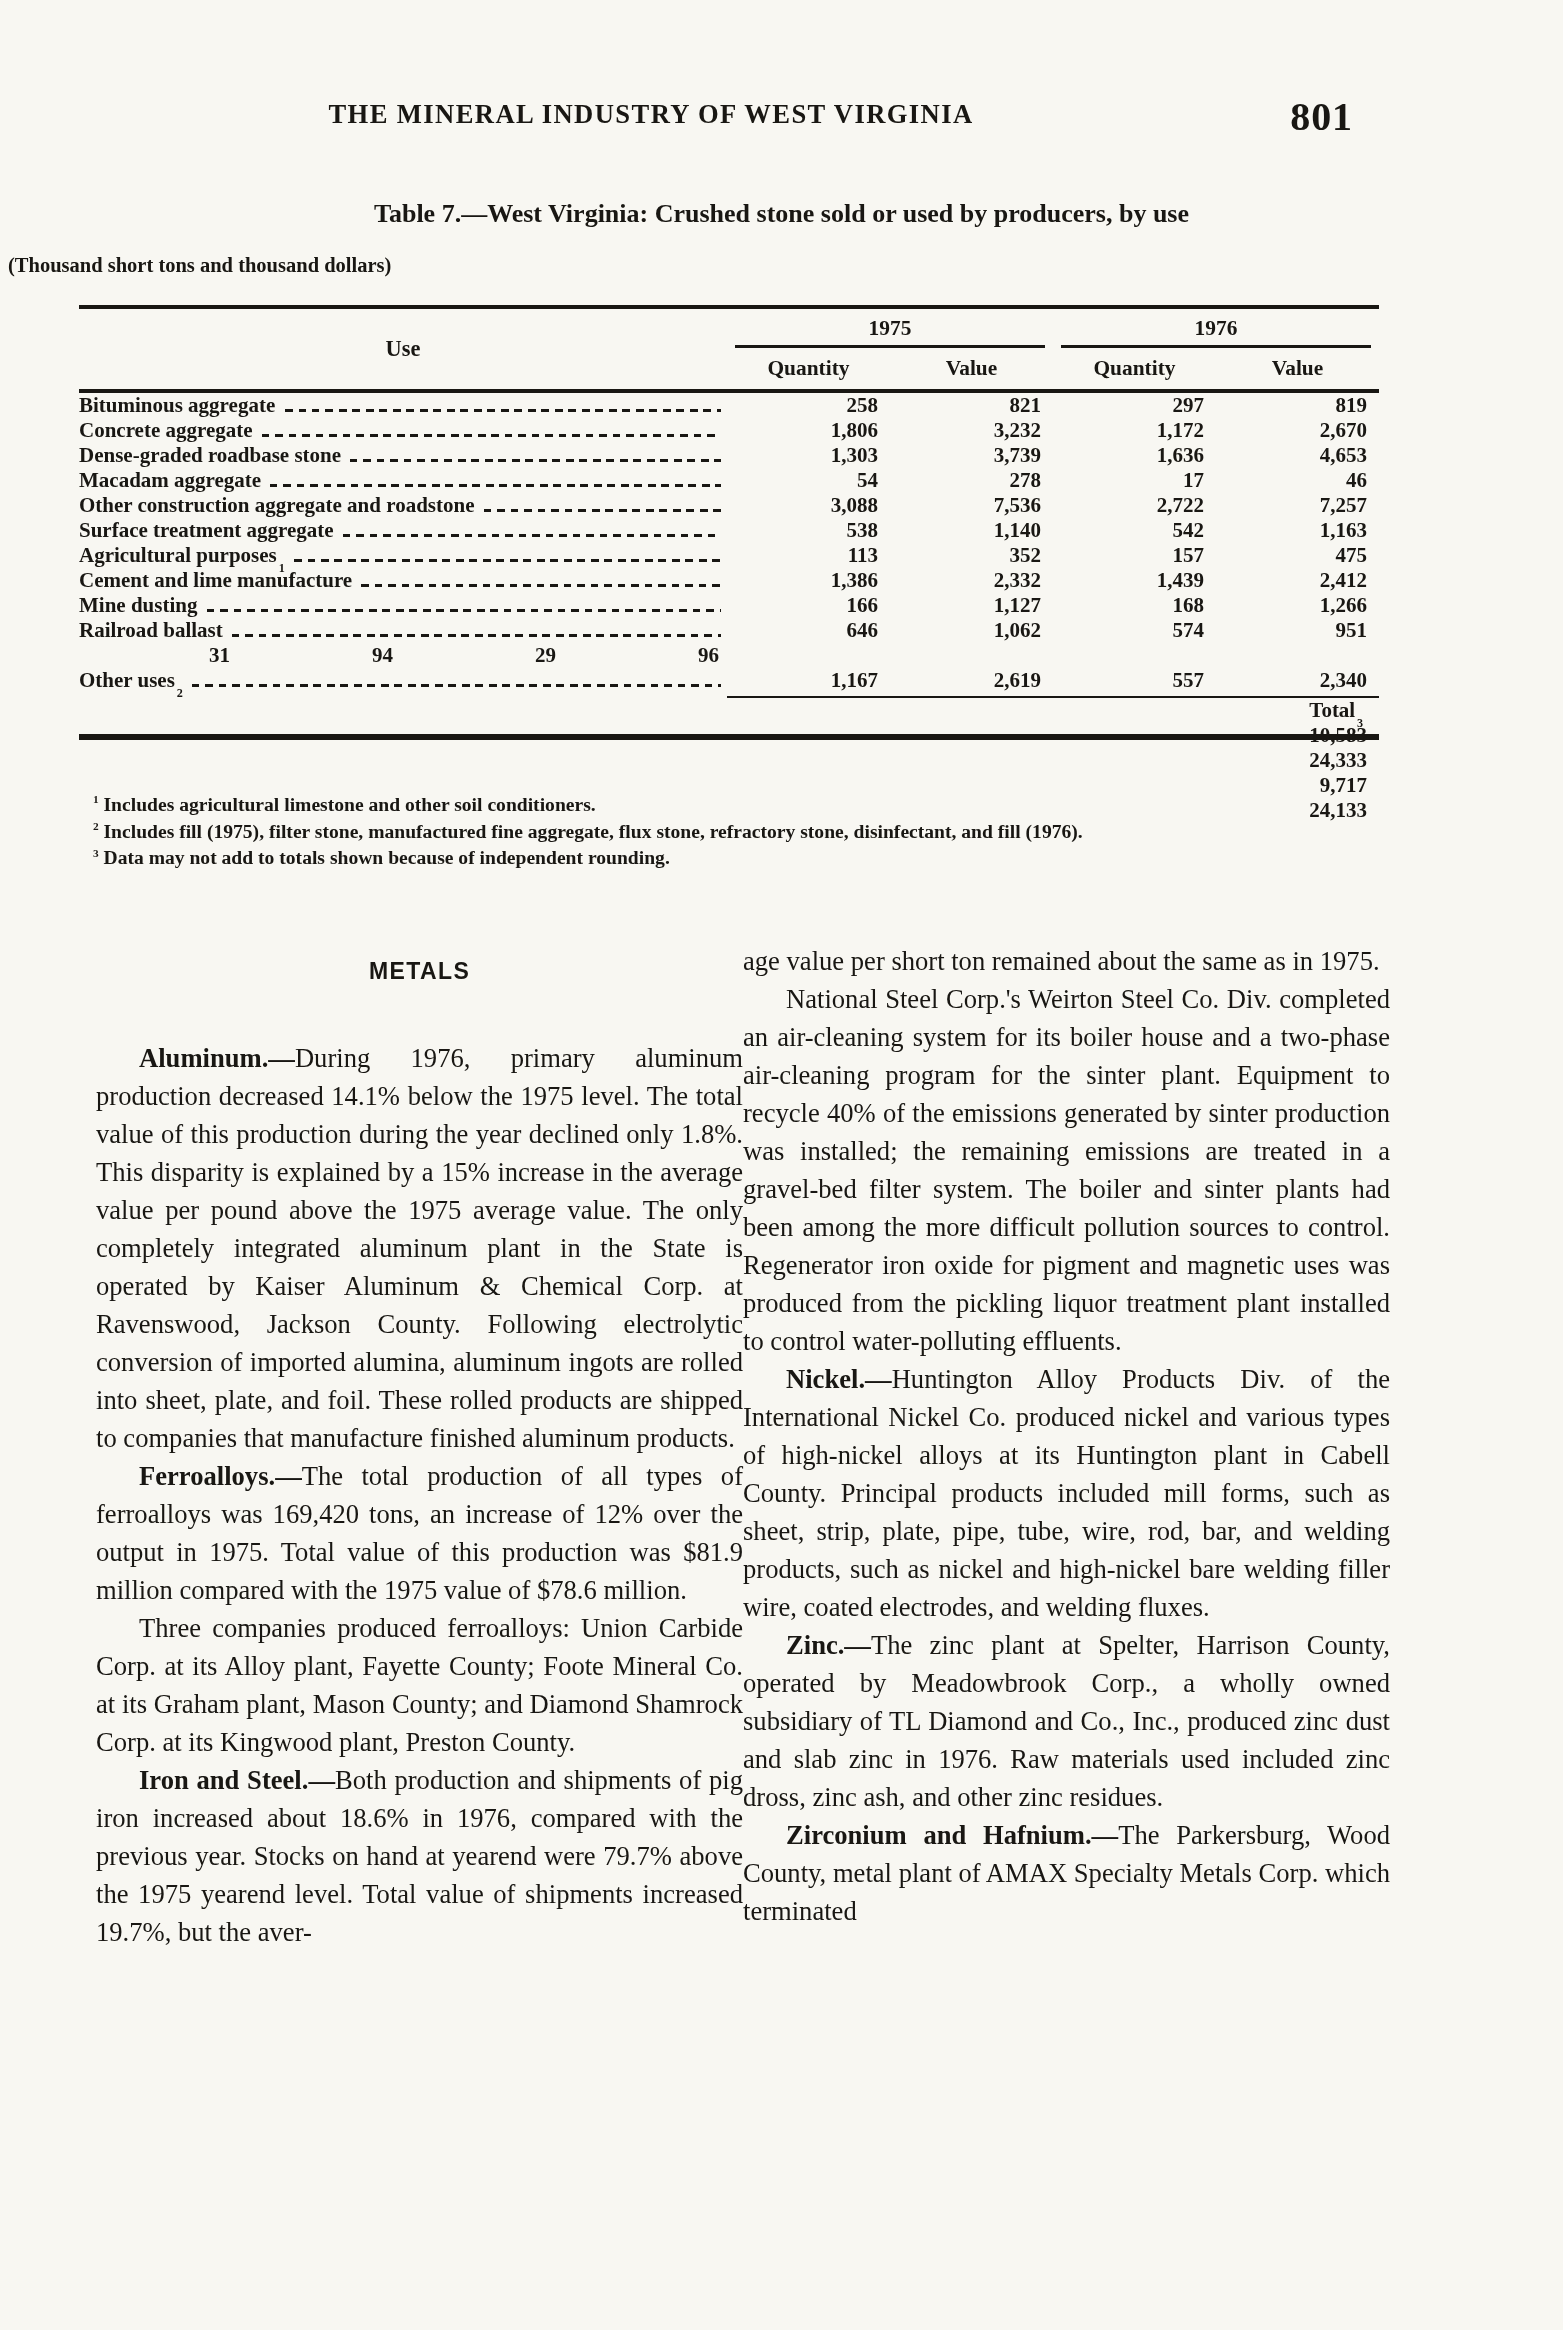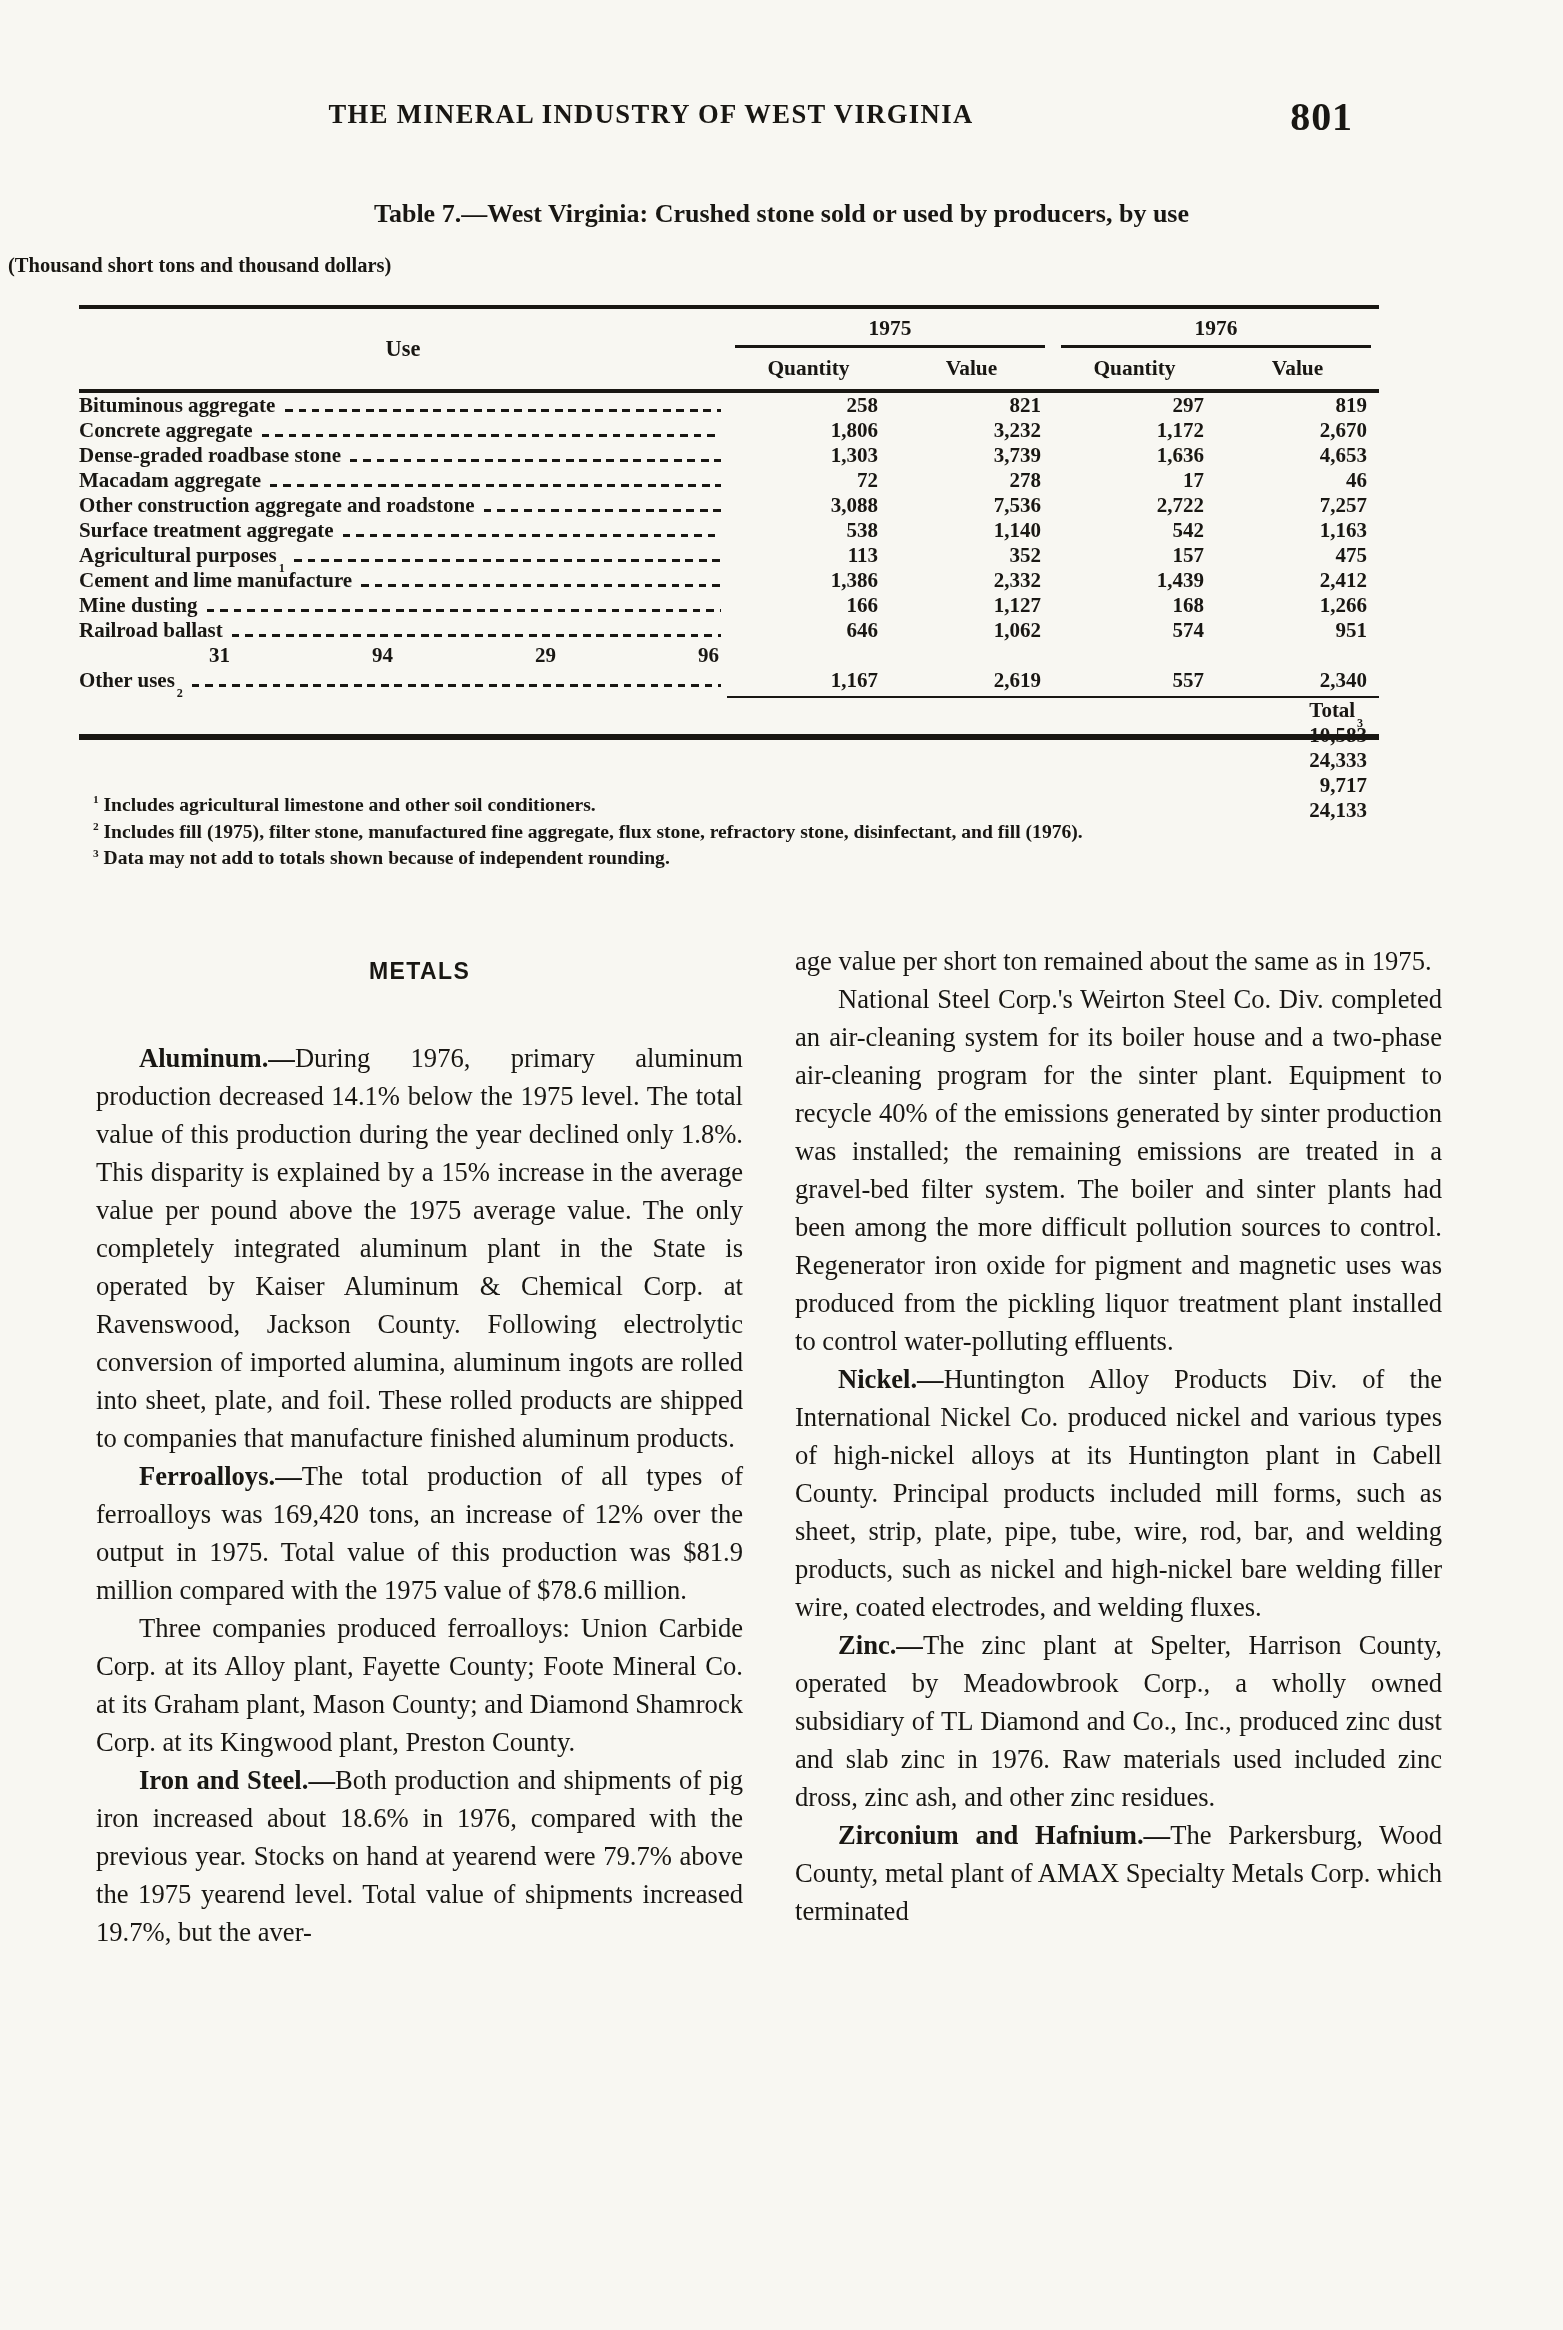"72" div.t-cell { text: 72 -> 54 }
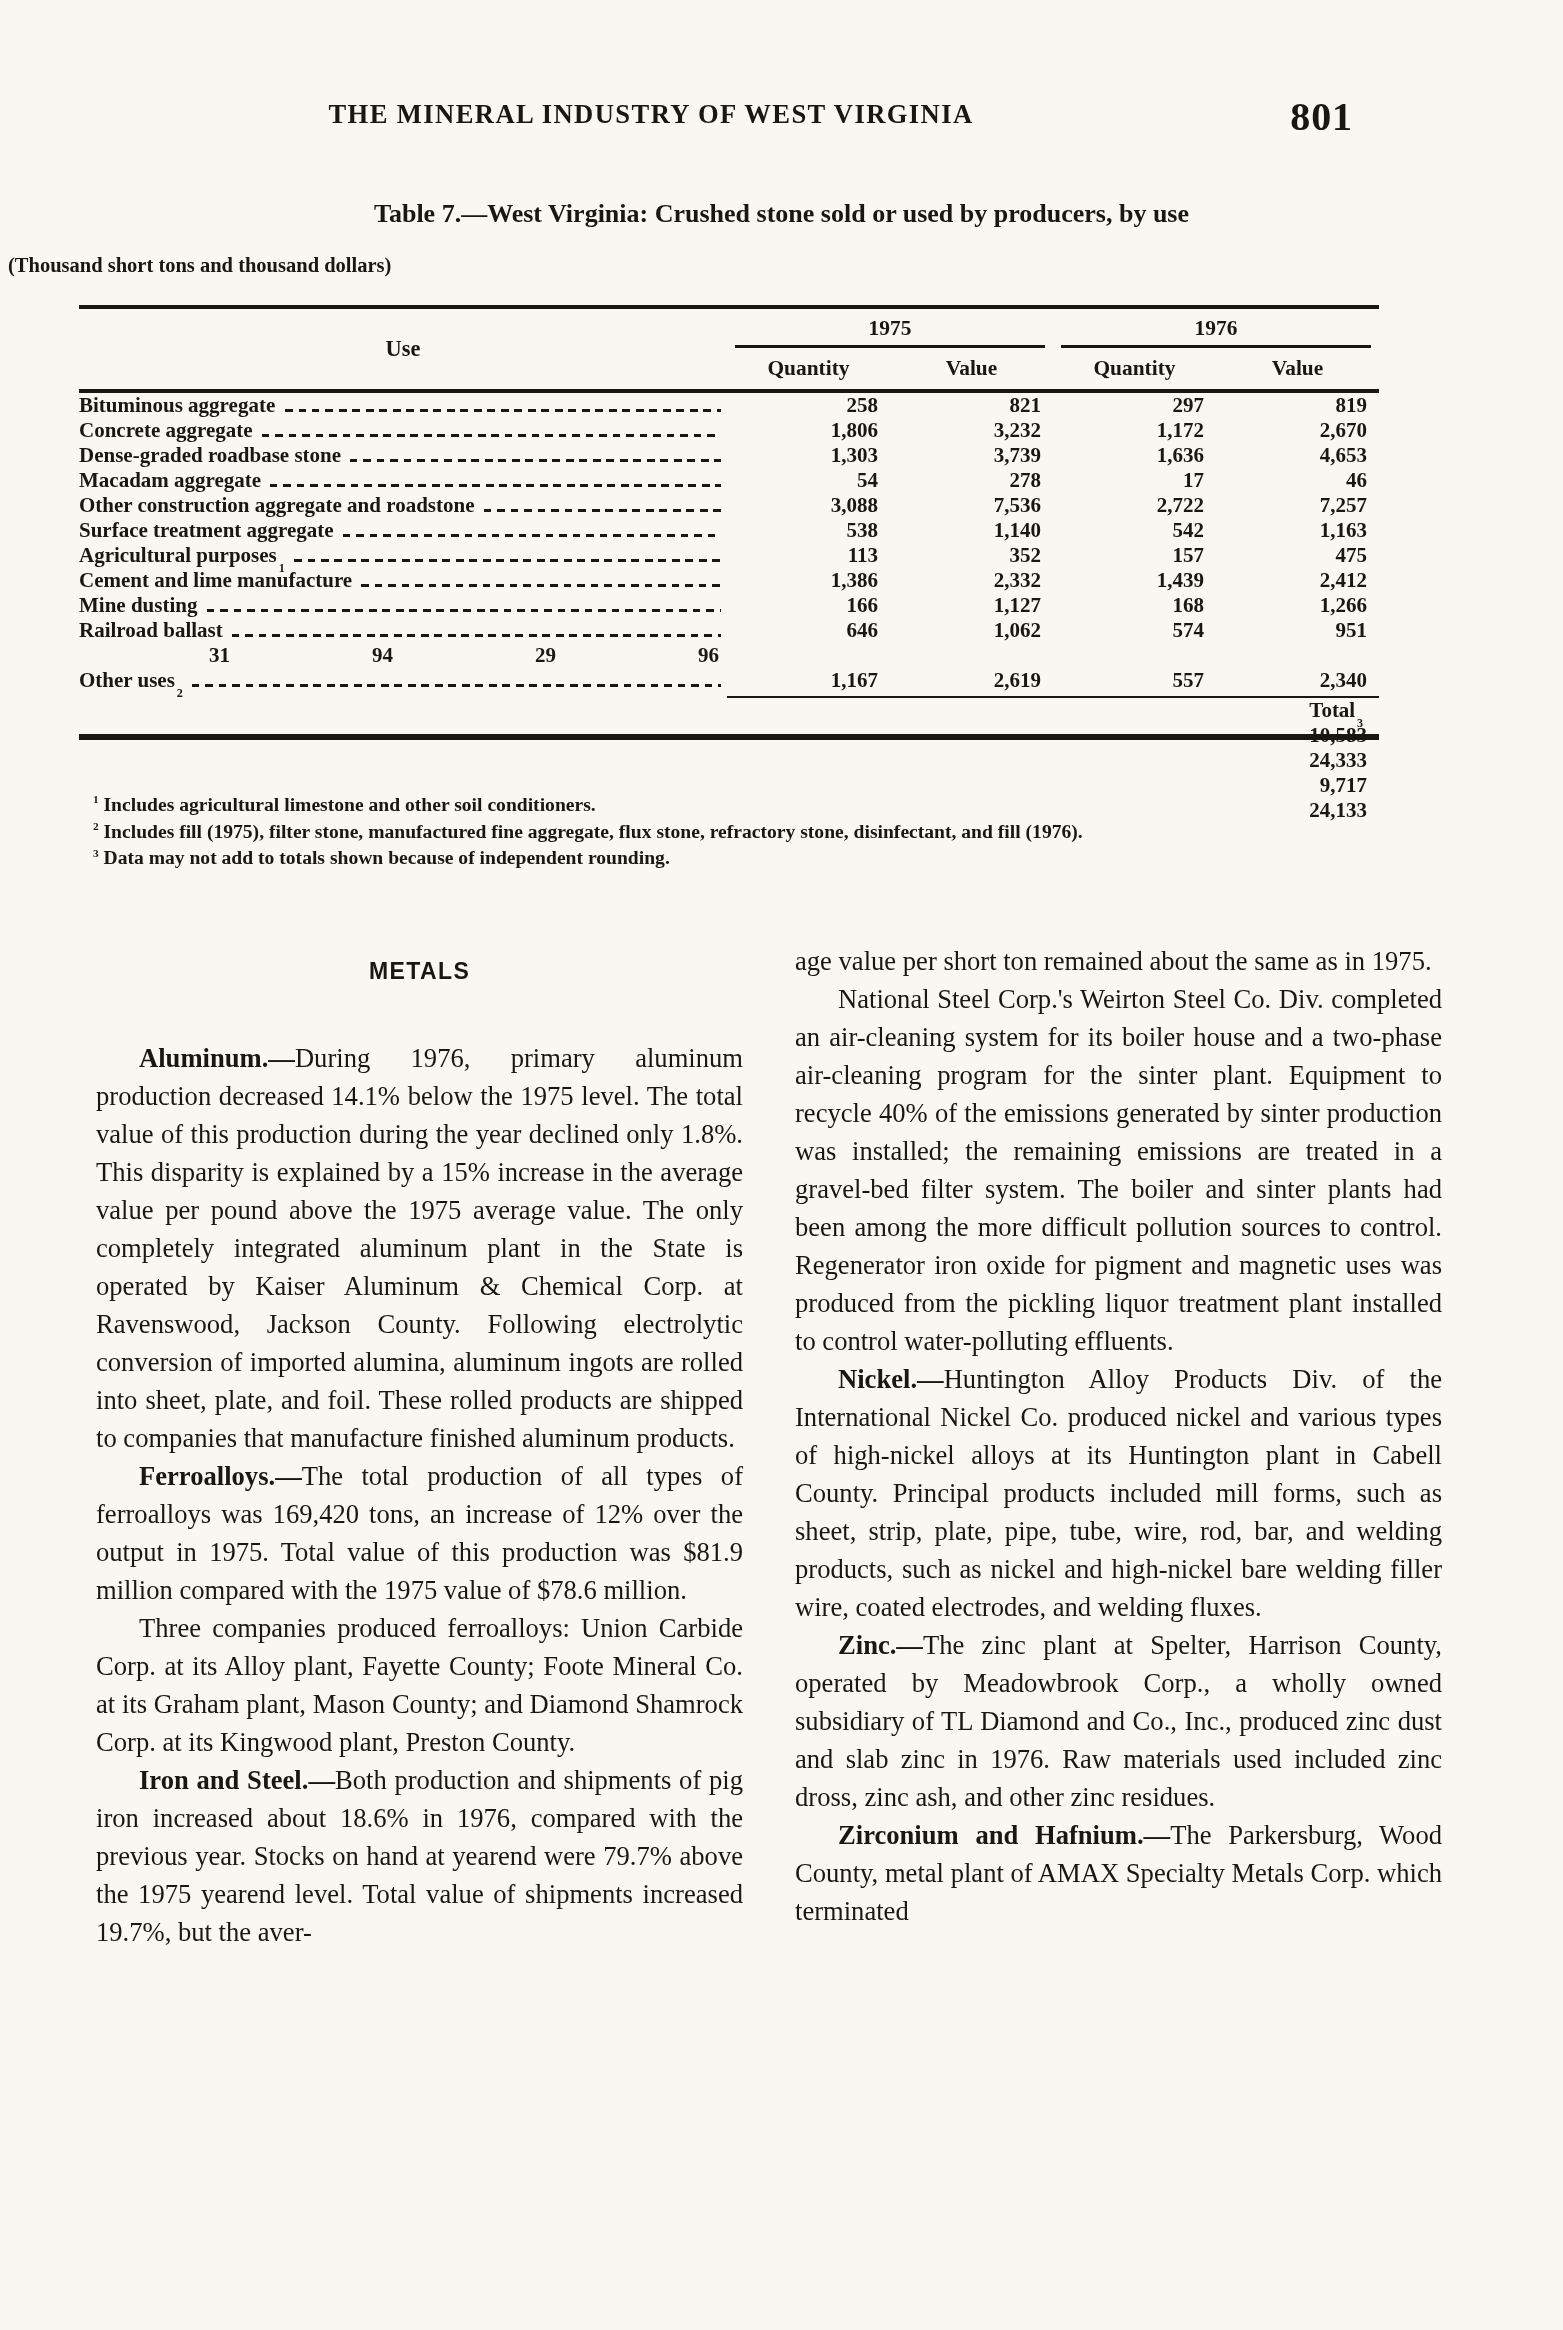"METALS" .cols { gap: 52px -> none }
